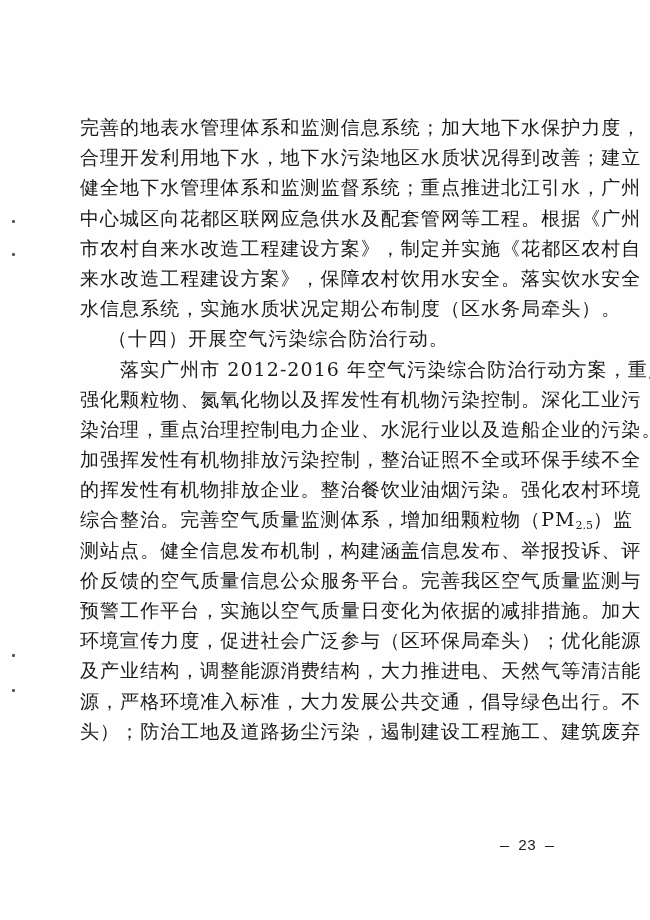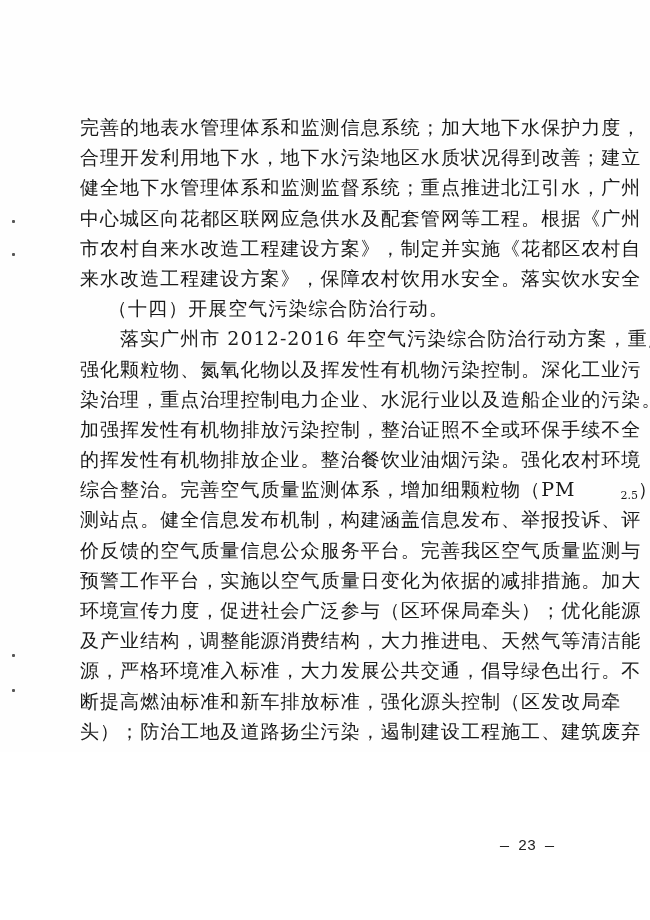"水信息系统，实施水质状况定期公布制度（区水务局牵头）。" span.line { html: none -> <span>水信息系统，实施水质状况定期公布制度（区水务局牵头）。</span> }
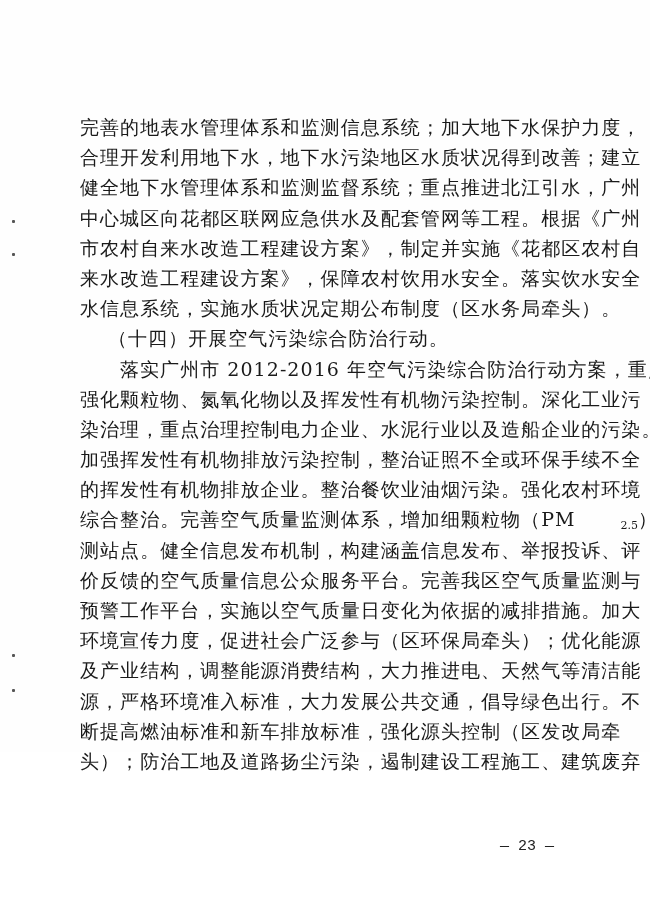"2.5" sub.sub { margin-left: 45px -> none }
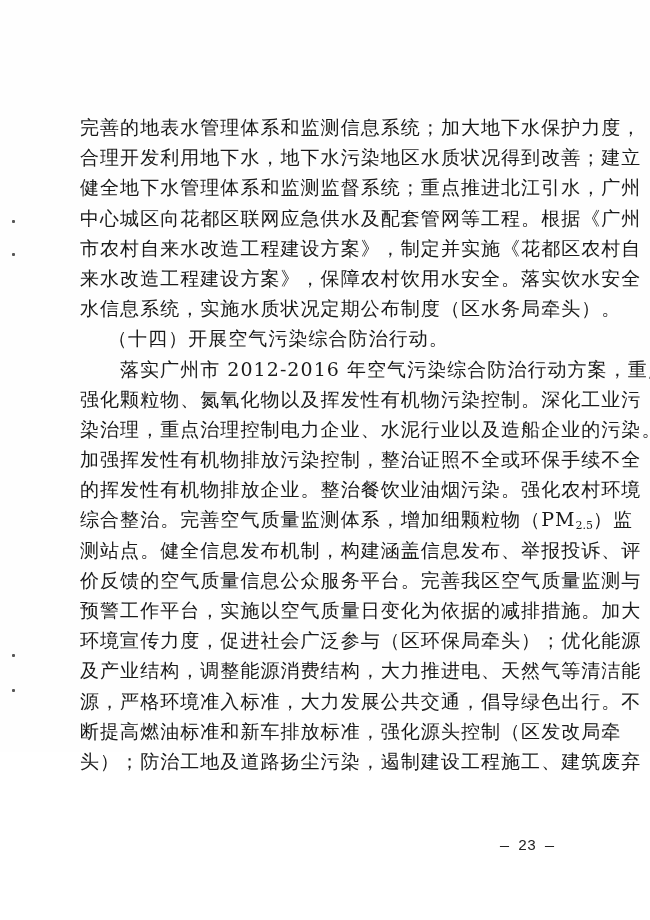"断提高燃油标准和新车排放标准，强化源头控制（区发改局牵" span.line { html: <span>断提高燃油标准和新车排放标准，强化源头控制（区发改局牵</span> -> none }
